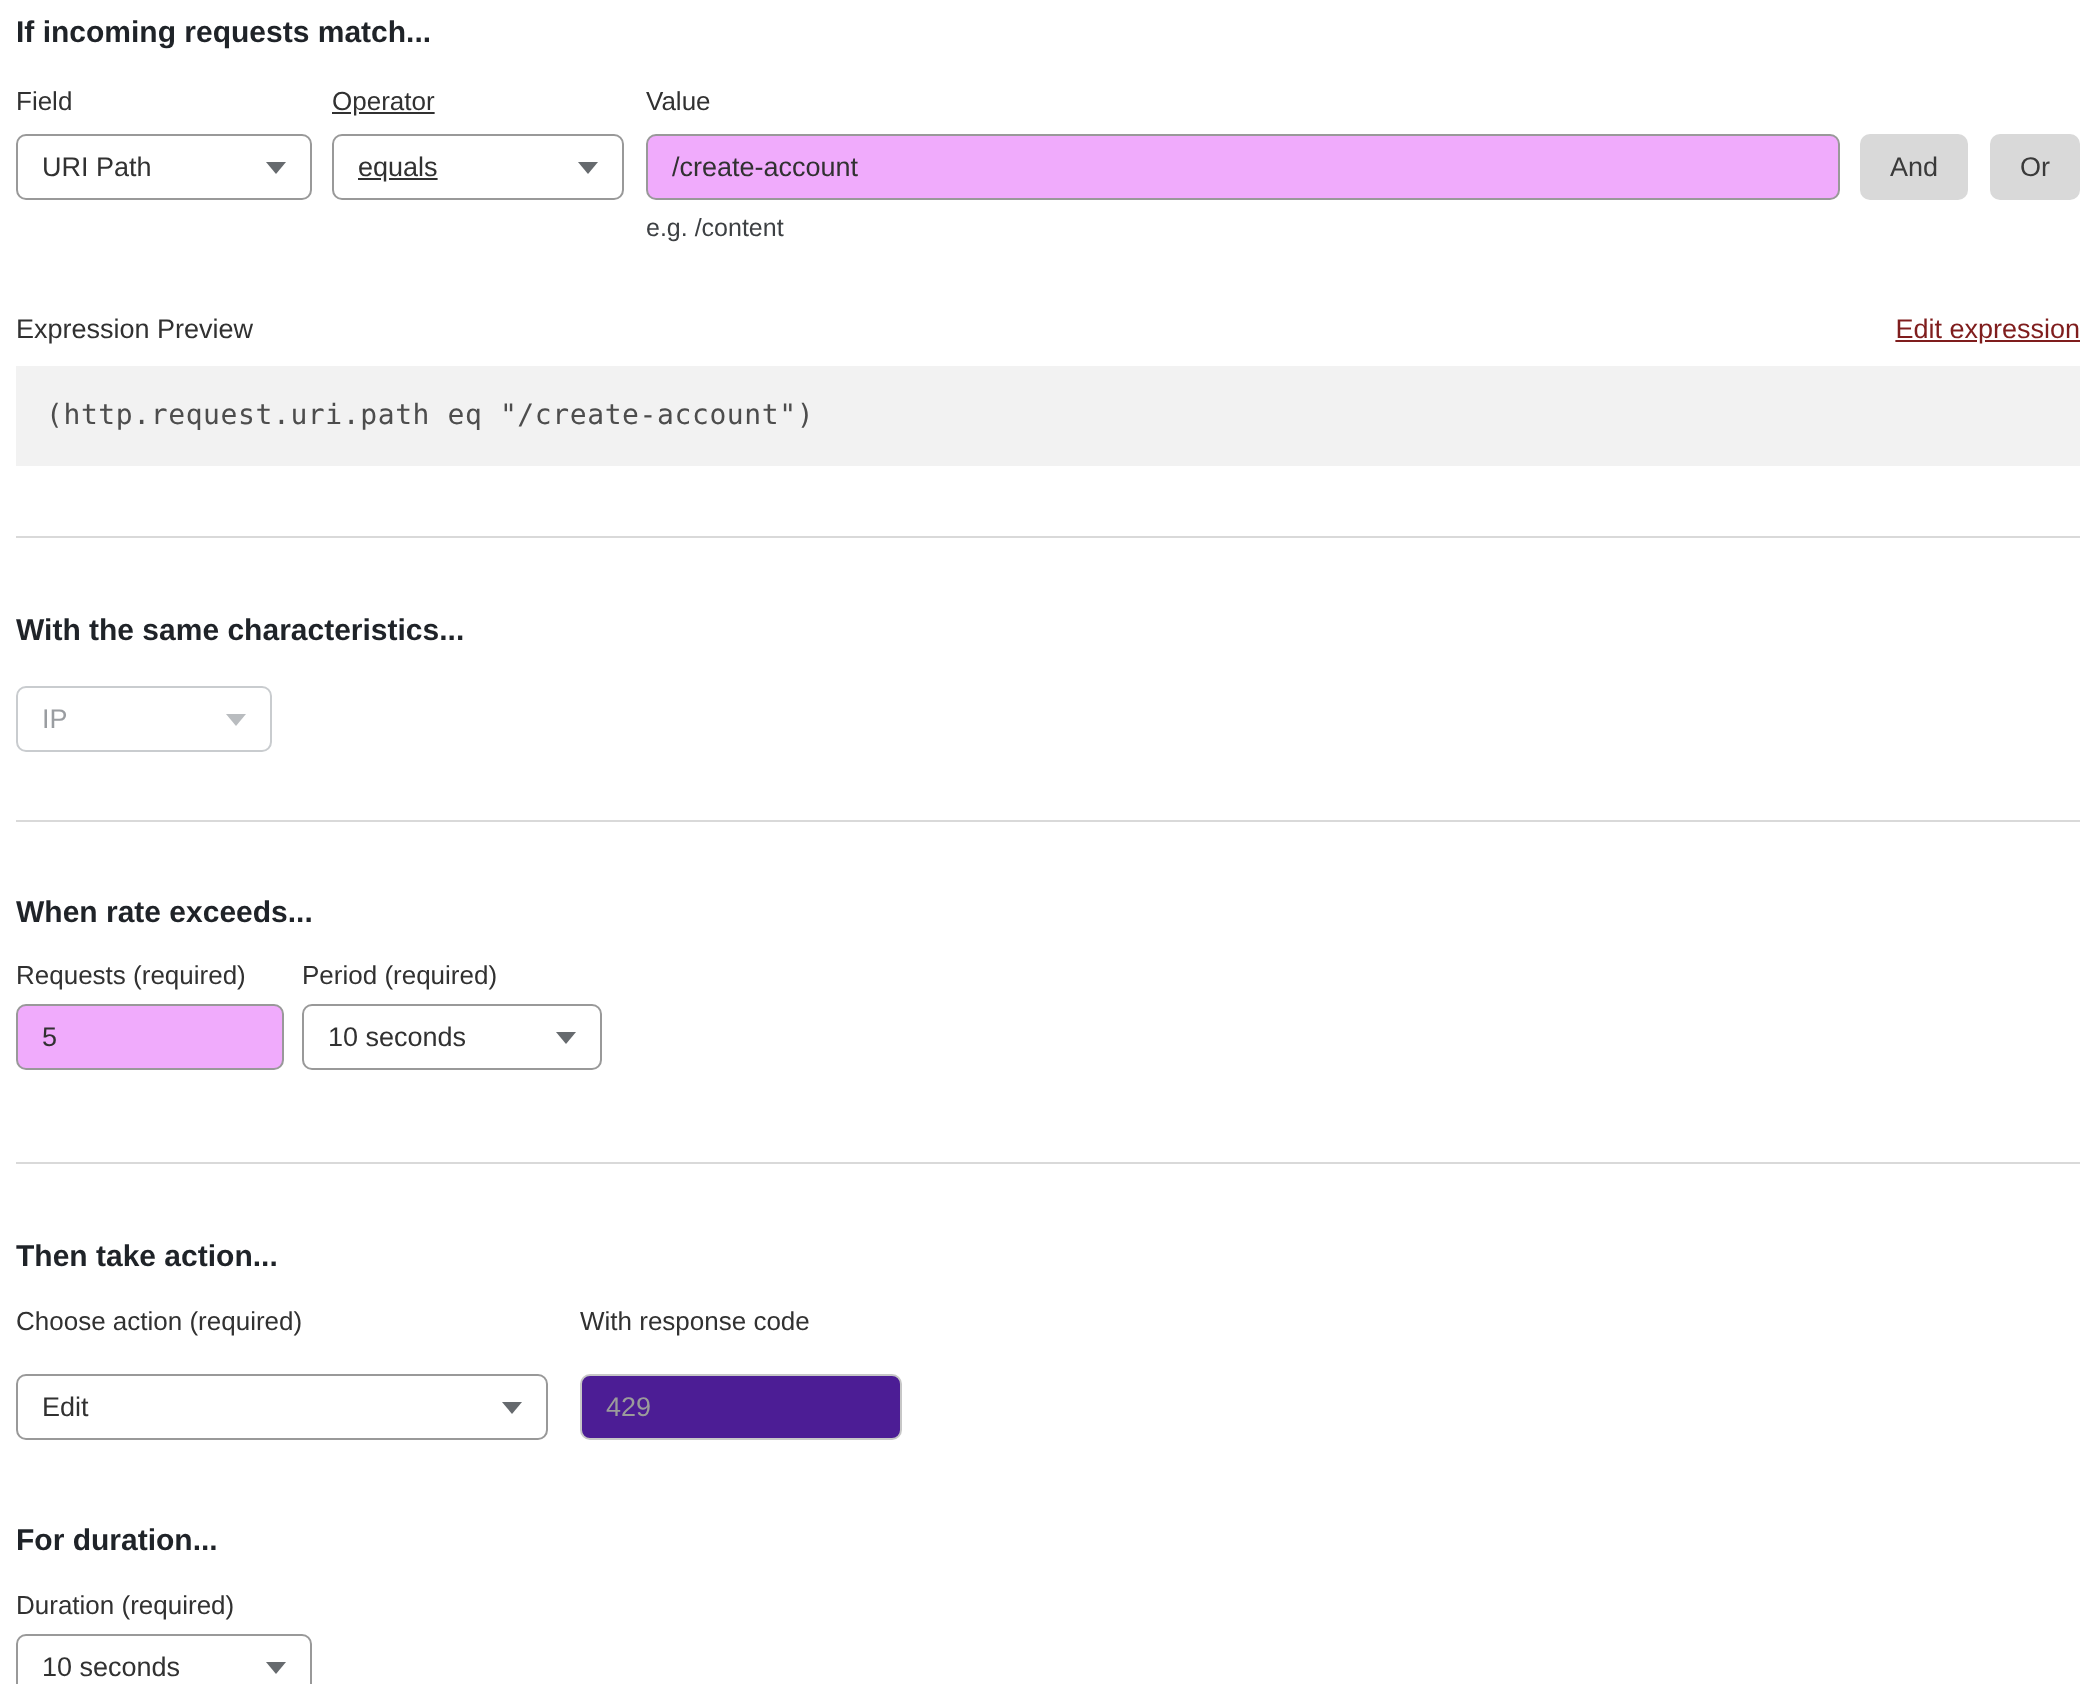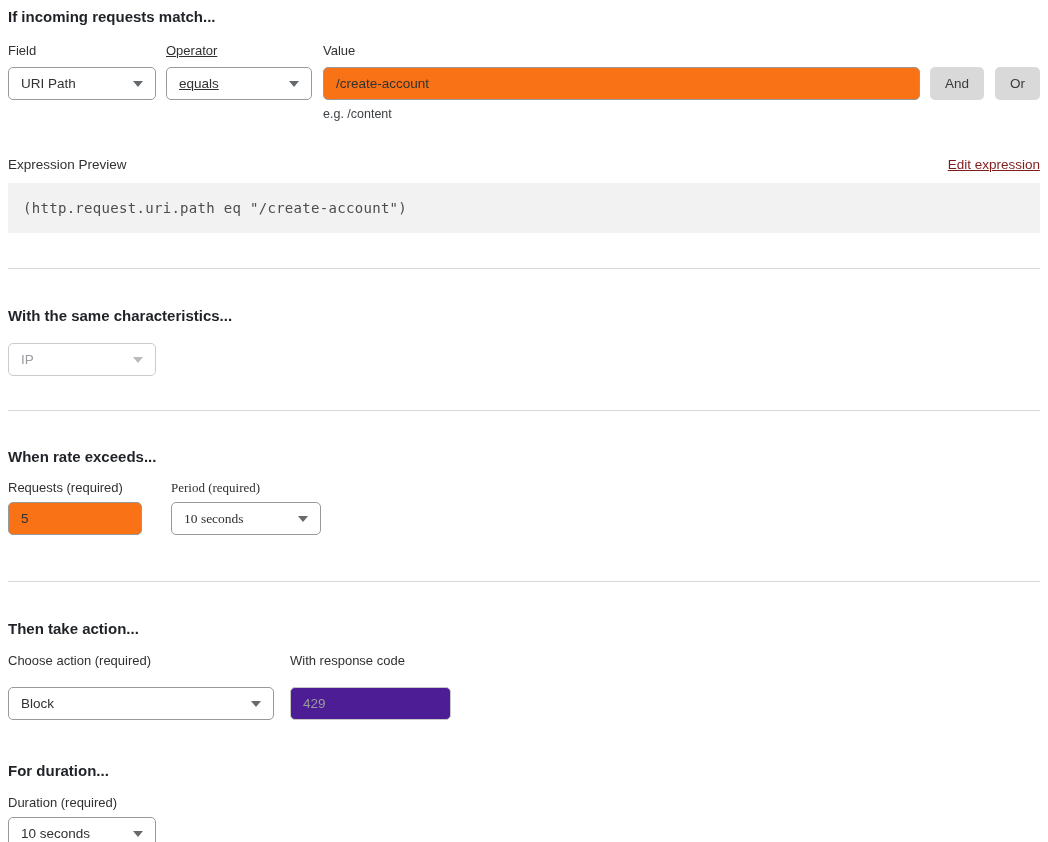"/create-account" .text-input { background: #f97316 -> #f0abfc }
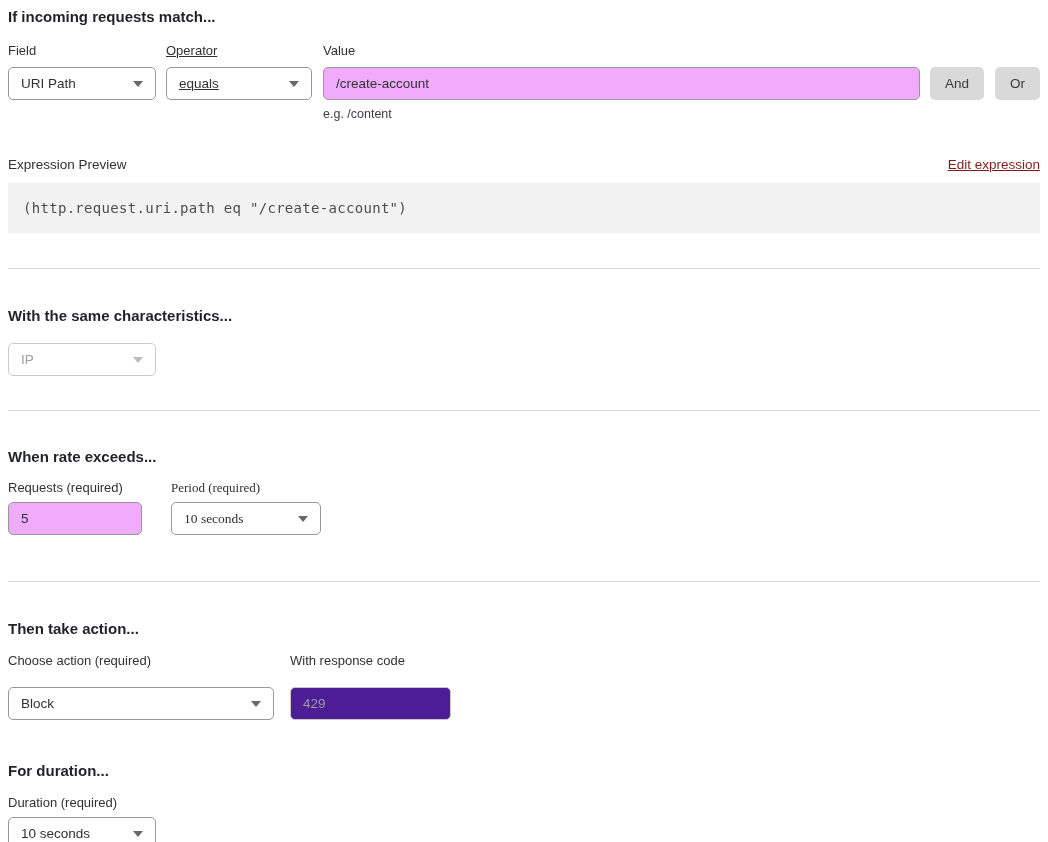"IP" .char-select { width: 148px -> 128px }
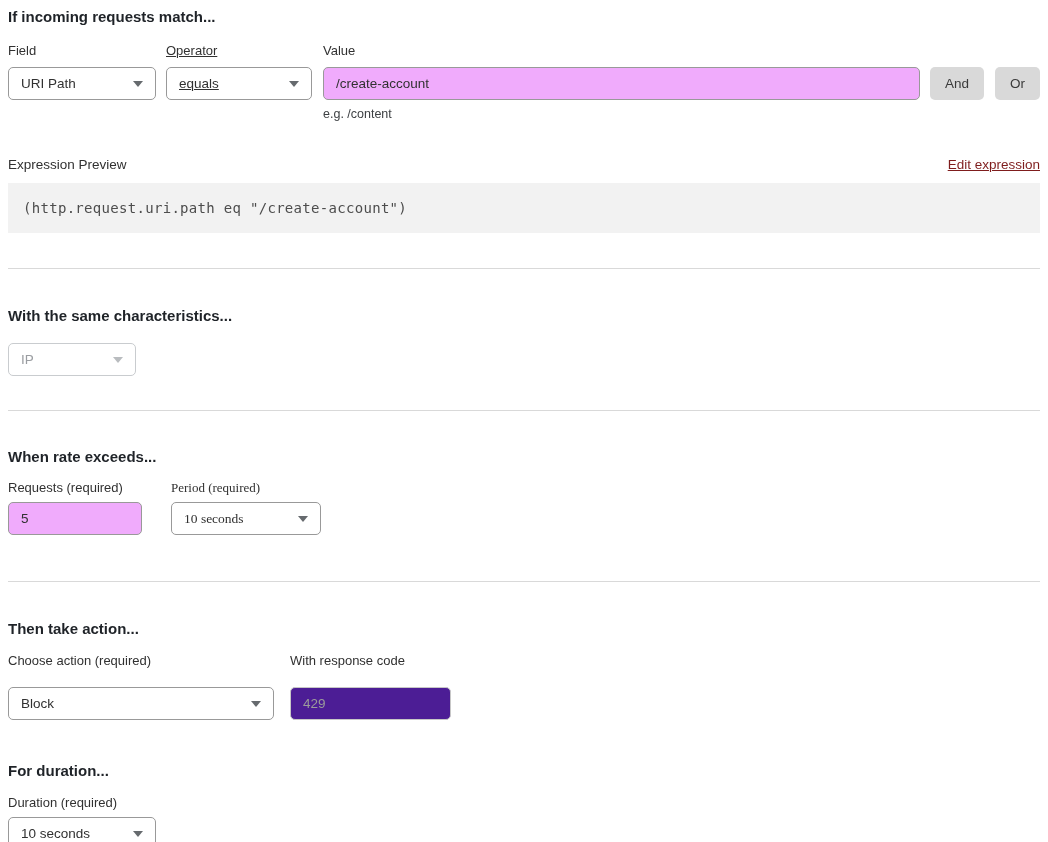"Requests (required)" .rate-row { gap: 20px -> none }
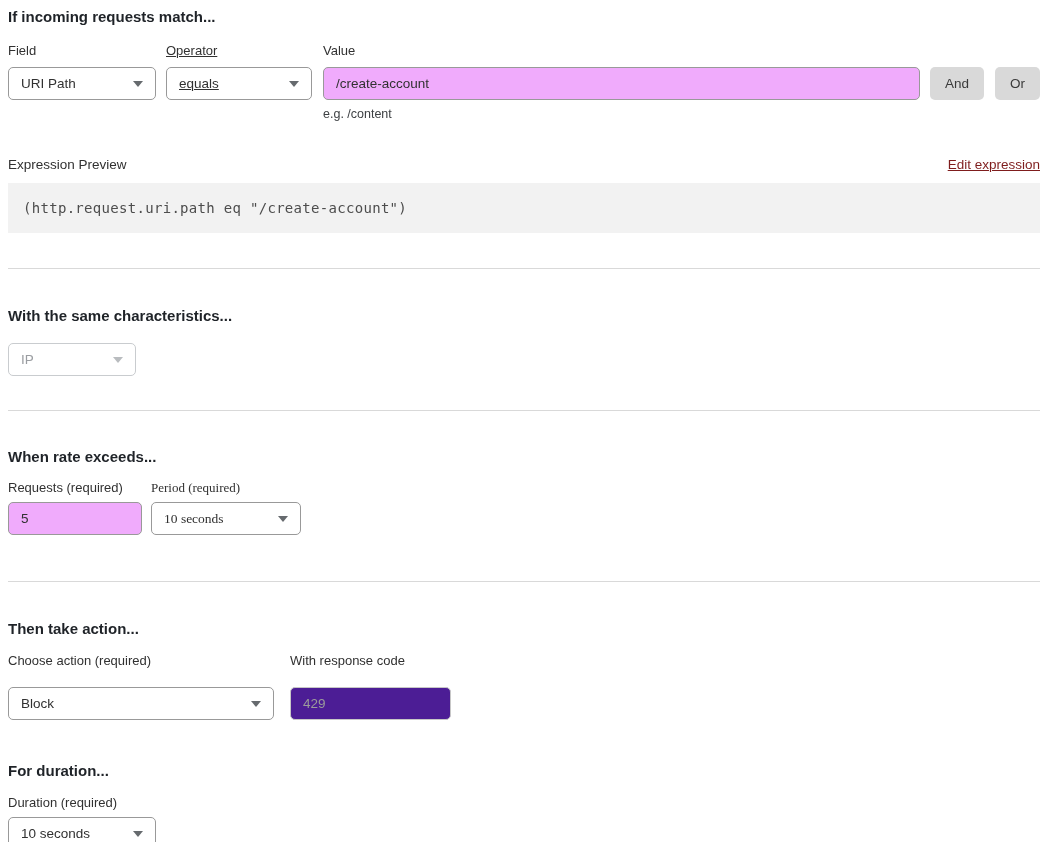"Period (required)" .rate-row .group-period { font-family: Liberation Serif, serif -> none }
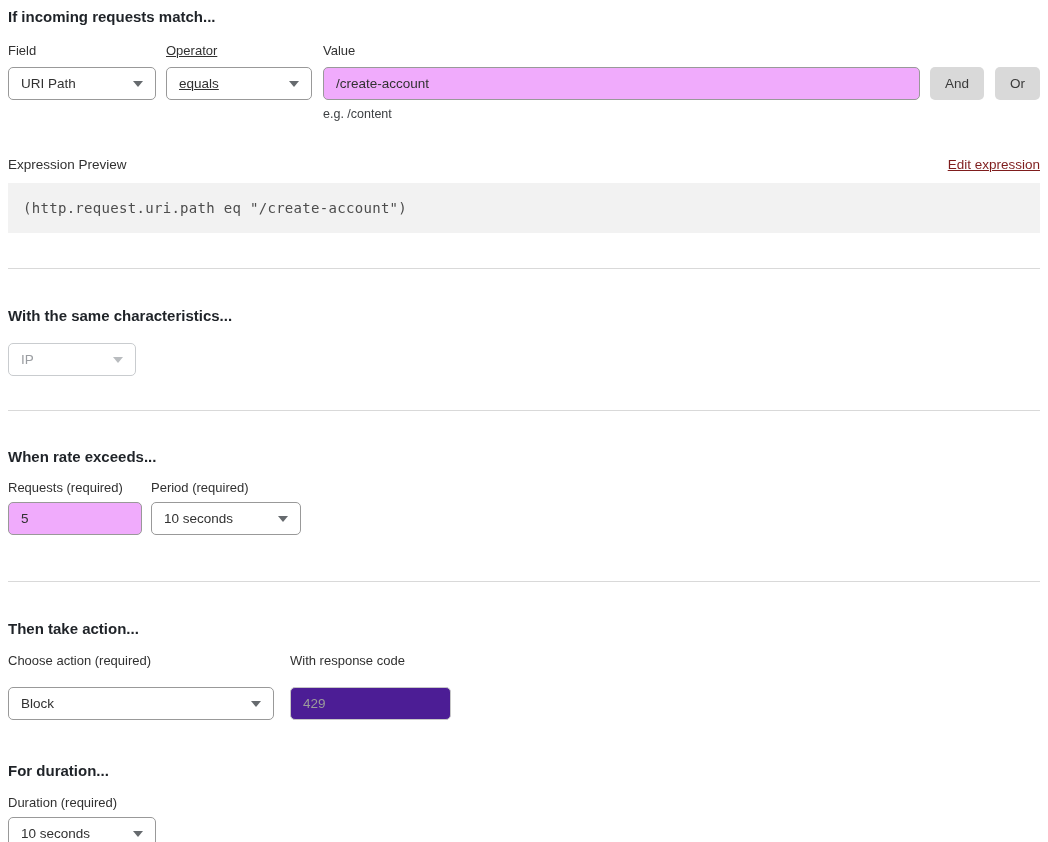"Block" span { text: Block -> Edit }
